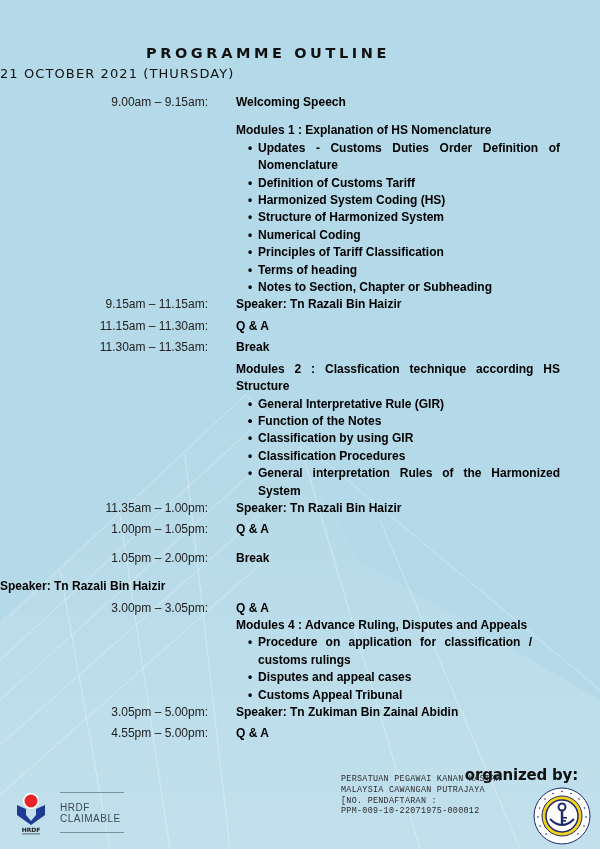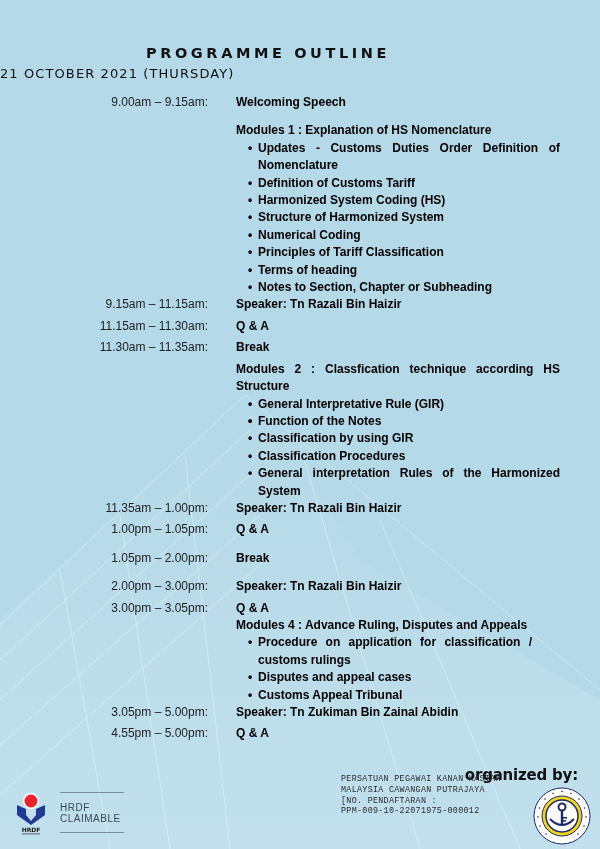"2.00pm – 3.00pm:" div.time { html: <div>2.00pm – 3.00pm:</div> -> none }
